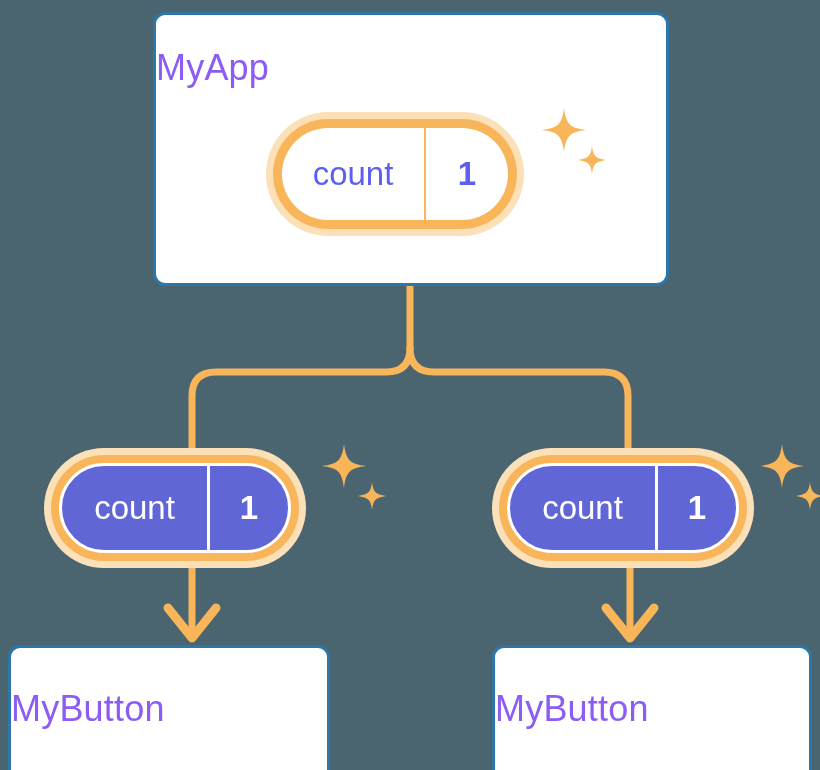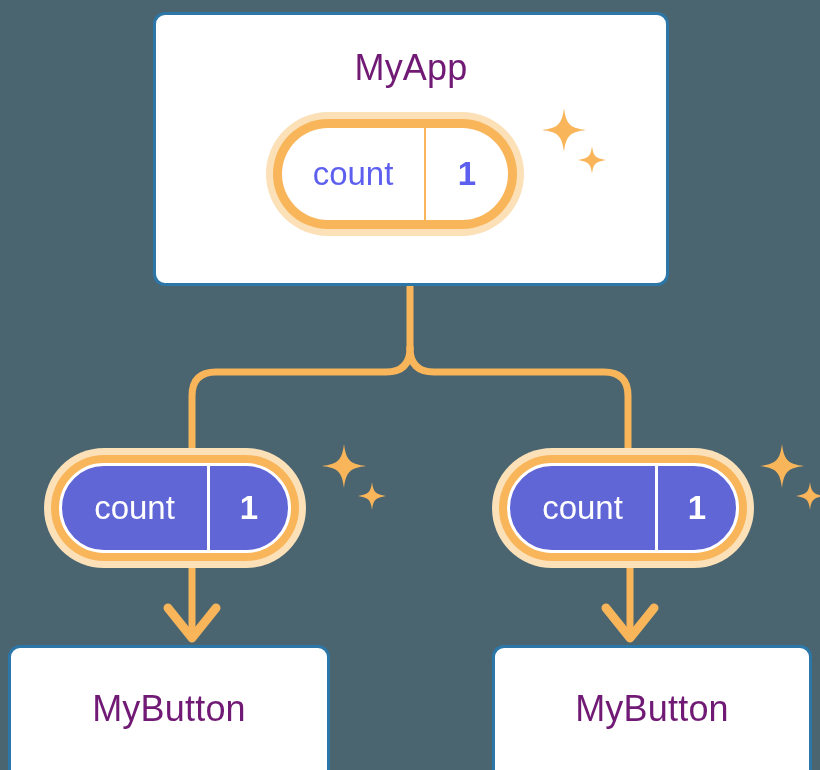"MyApp" .box-title { color: #701a75 -> #8b5cf6; text-align: center -> left }
